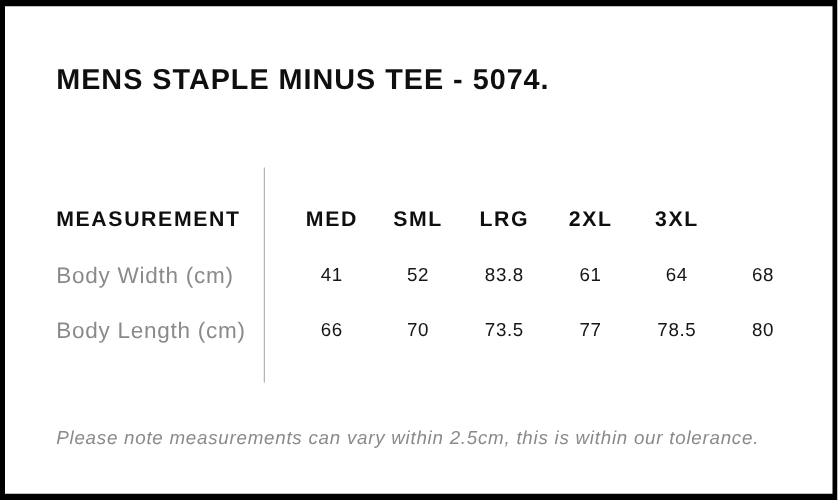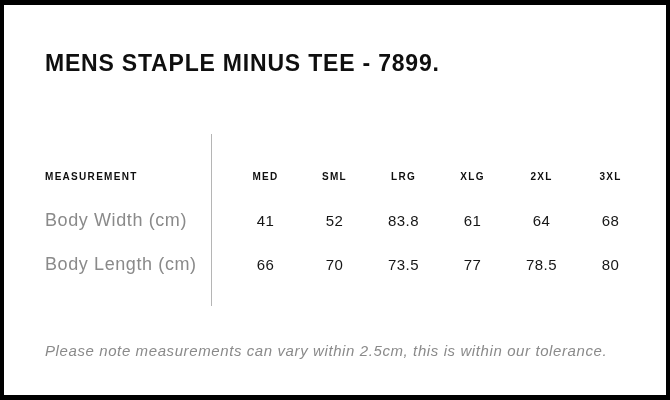"MENS STAPLE MINUS TEE -" div.title { text: 7899 -> 5074 }
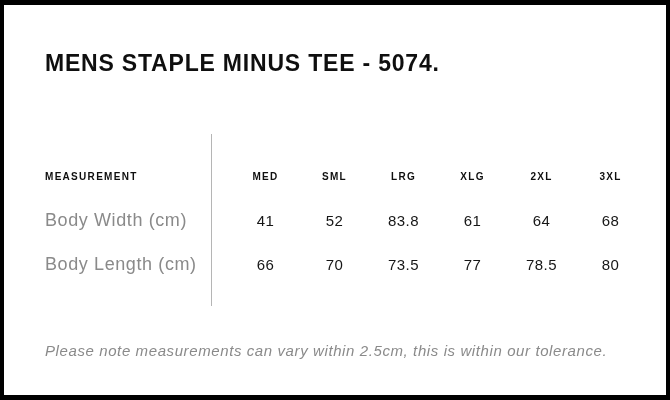"MEASUREMENT" .row.header { font-size: 10px -> 17px }
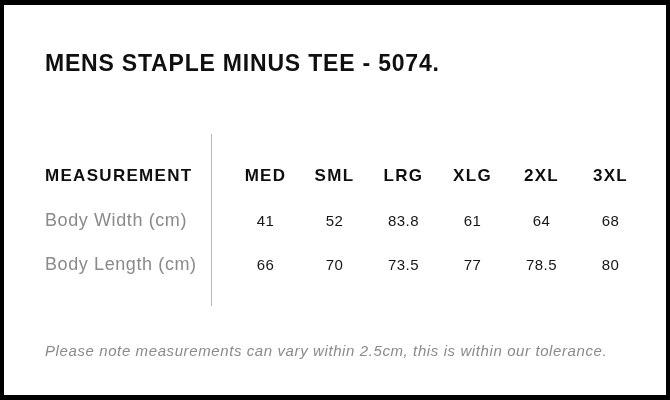"XLG" div.cell { html: <div>XLG</div> -> none }
